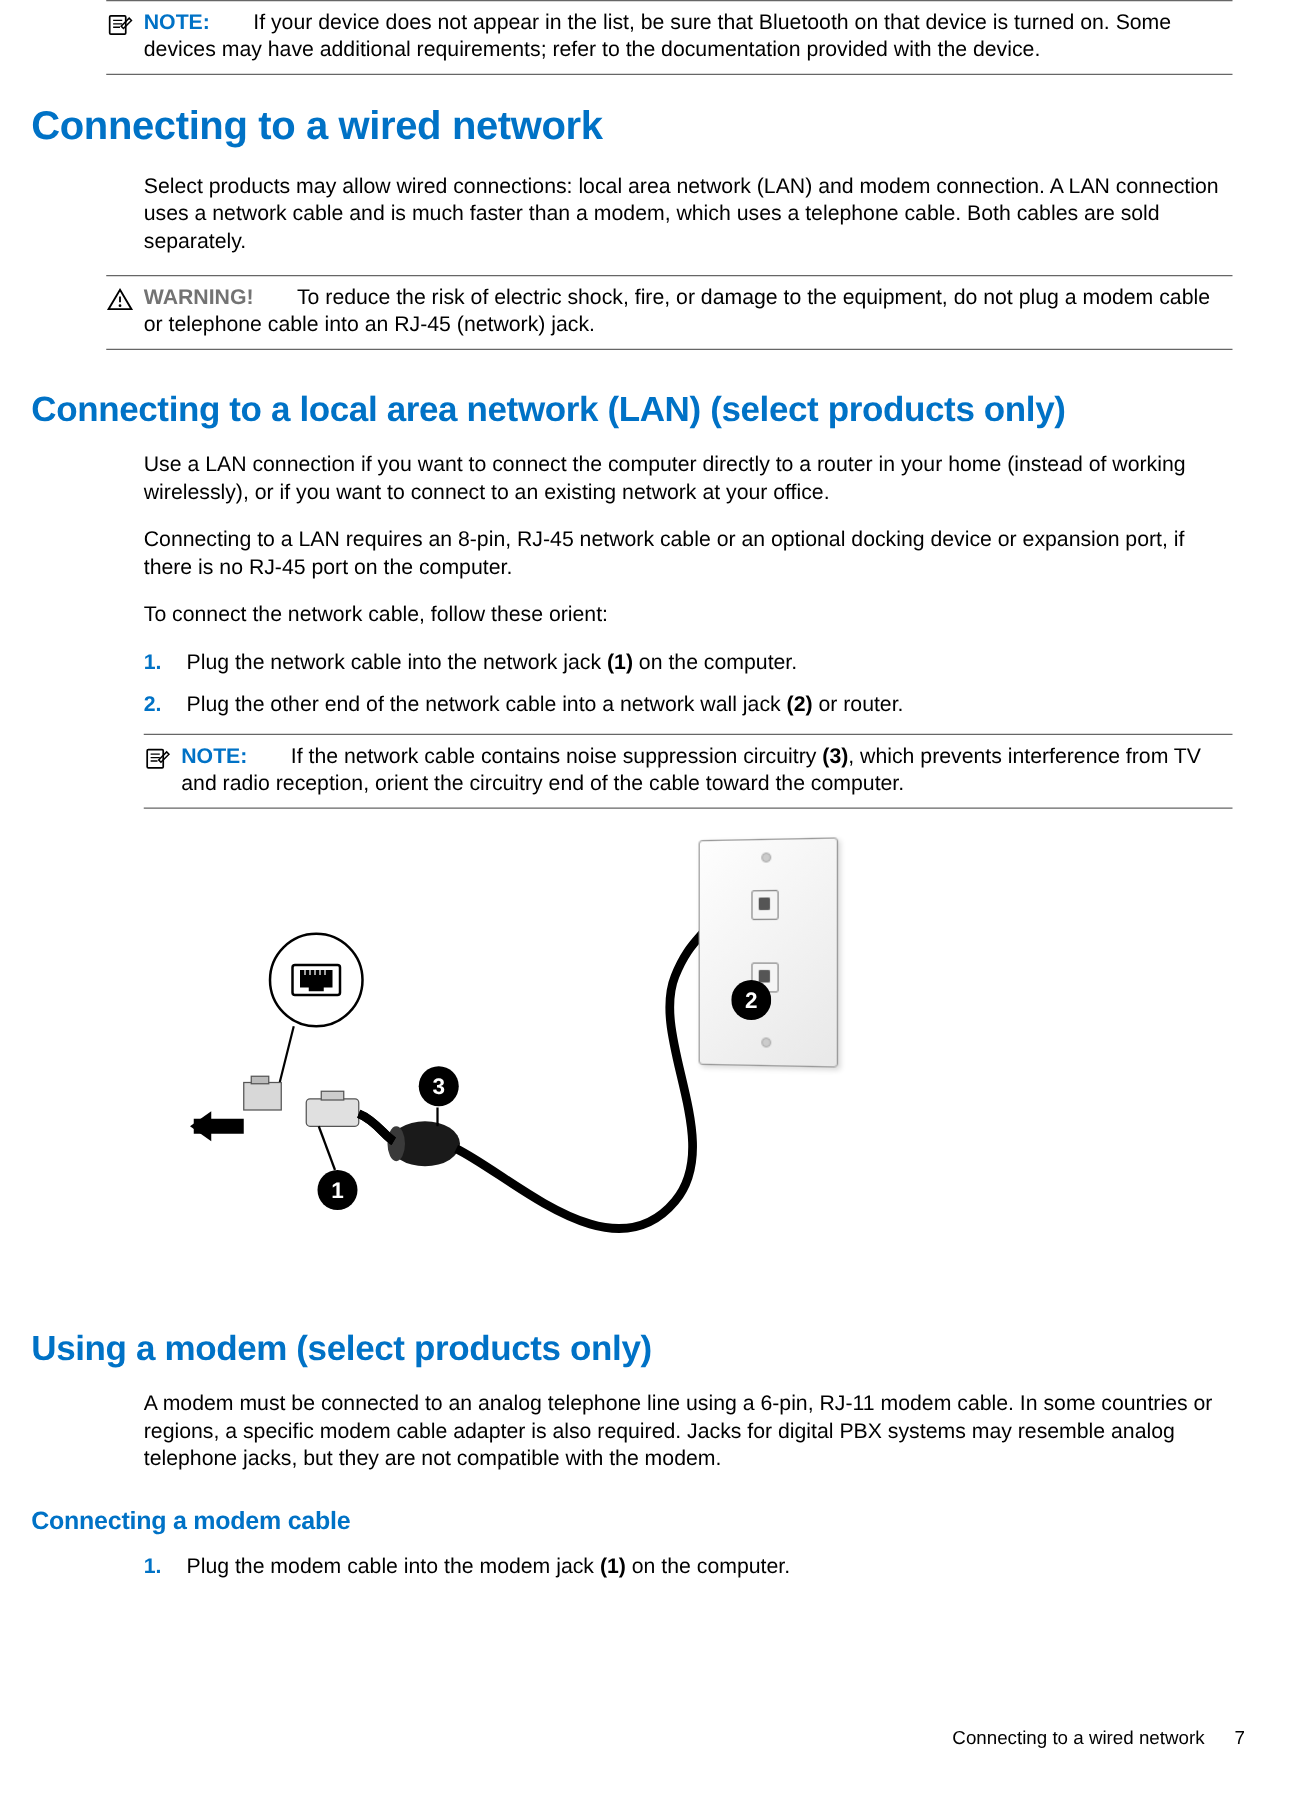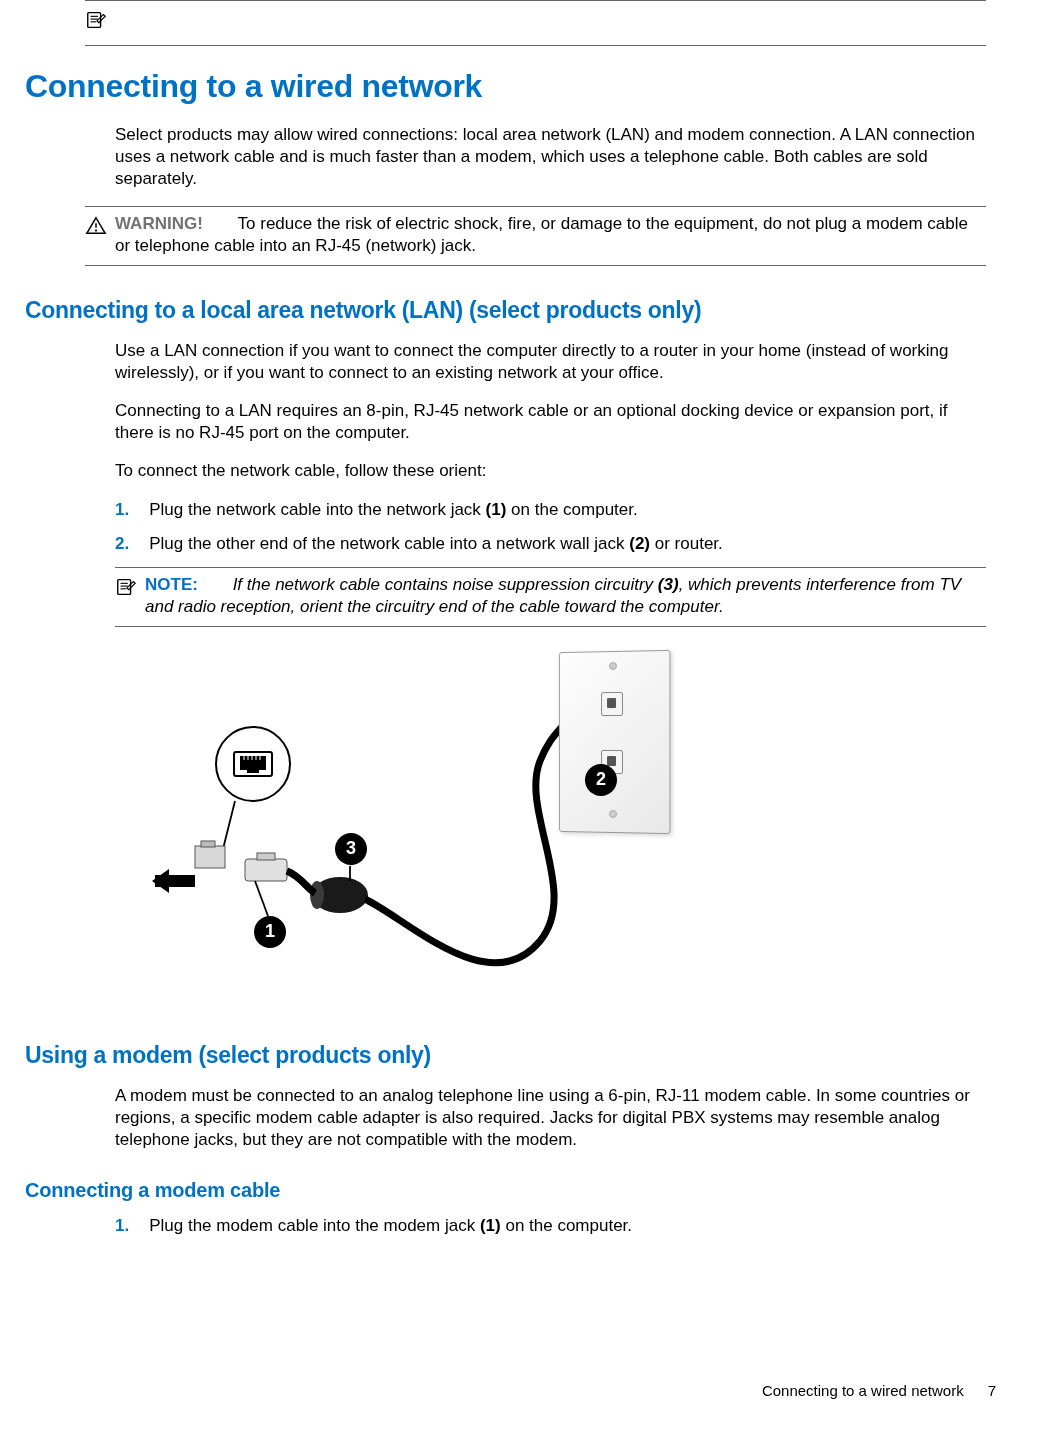"NOTE: If your device does" div { html: none -> <div> <span>NOTE:</span> <span>If your device does not appear in the list, be sure that Bluetooth on that device is turned on. Some devices may have additional requirements; refer to the documentation provided with the device.</span> </div> }
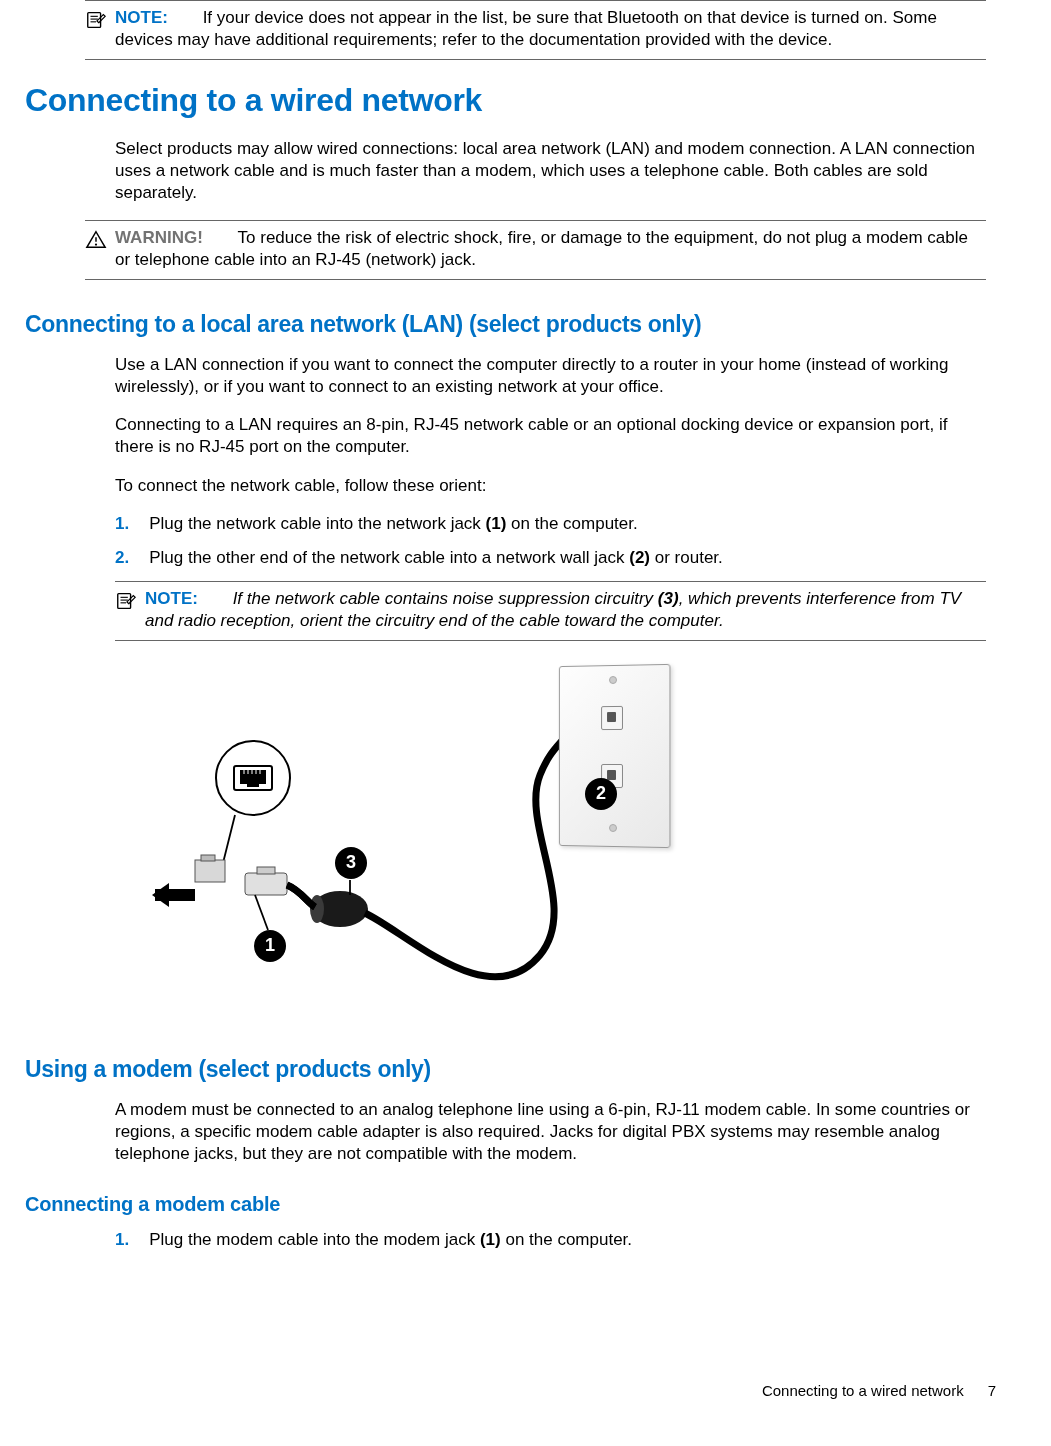"Connecting to a local area" h2 { font-size: 23px -> 28px }
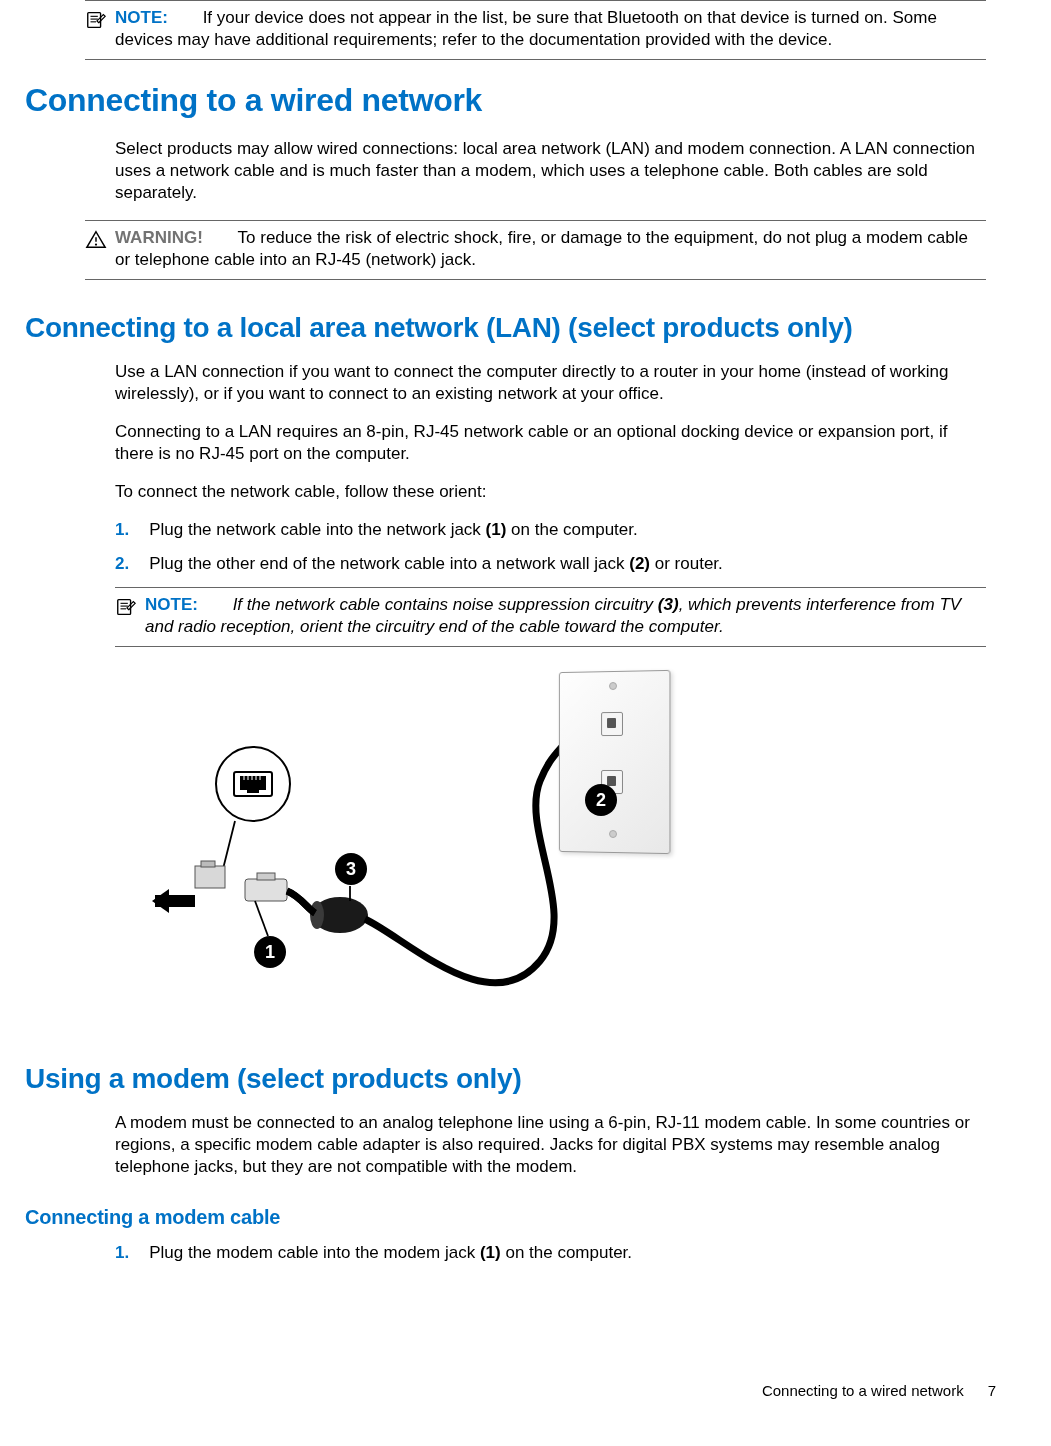"If the network cable contains" .nested-callout .callout-text { font-style: italic -> none }
